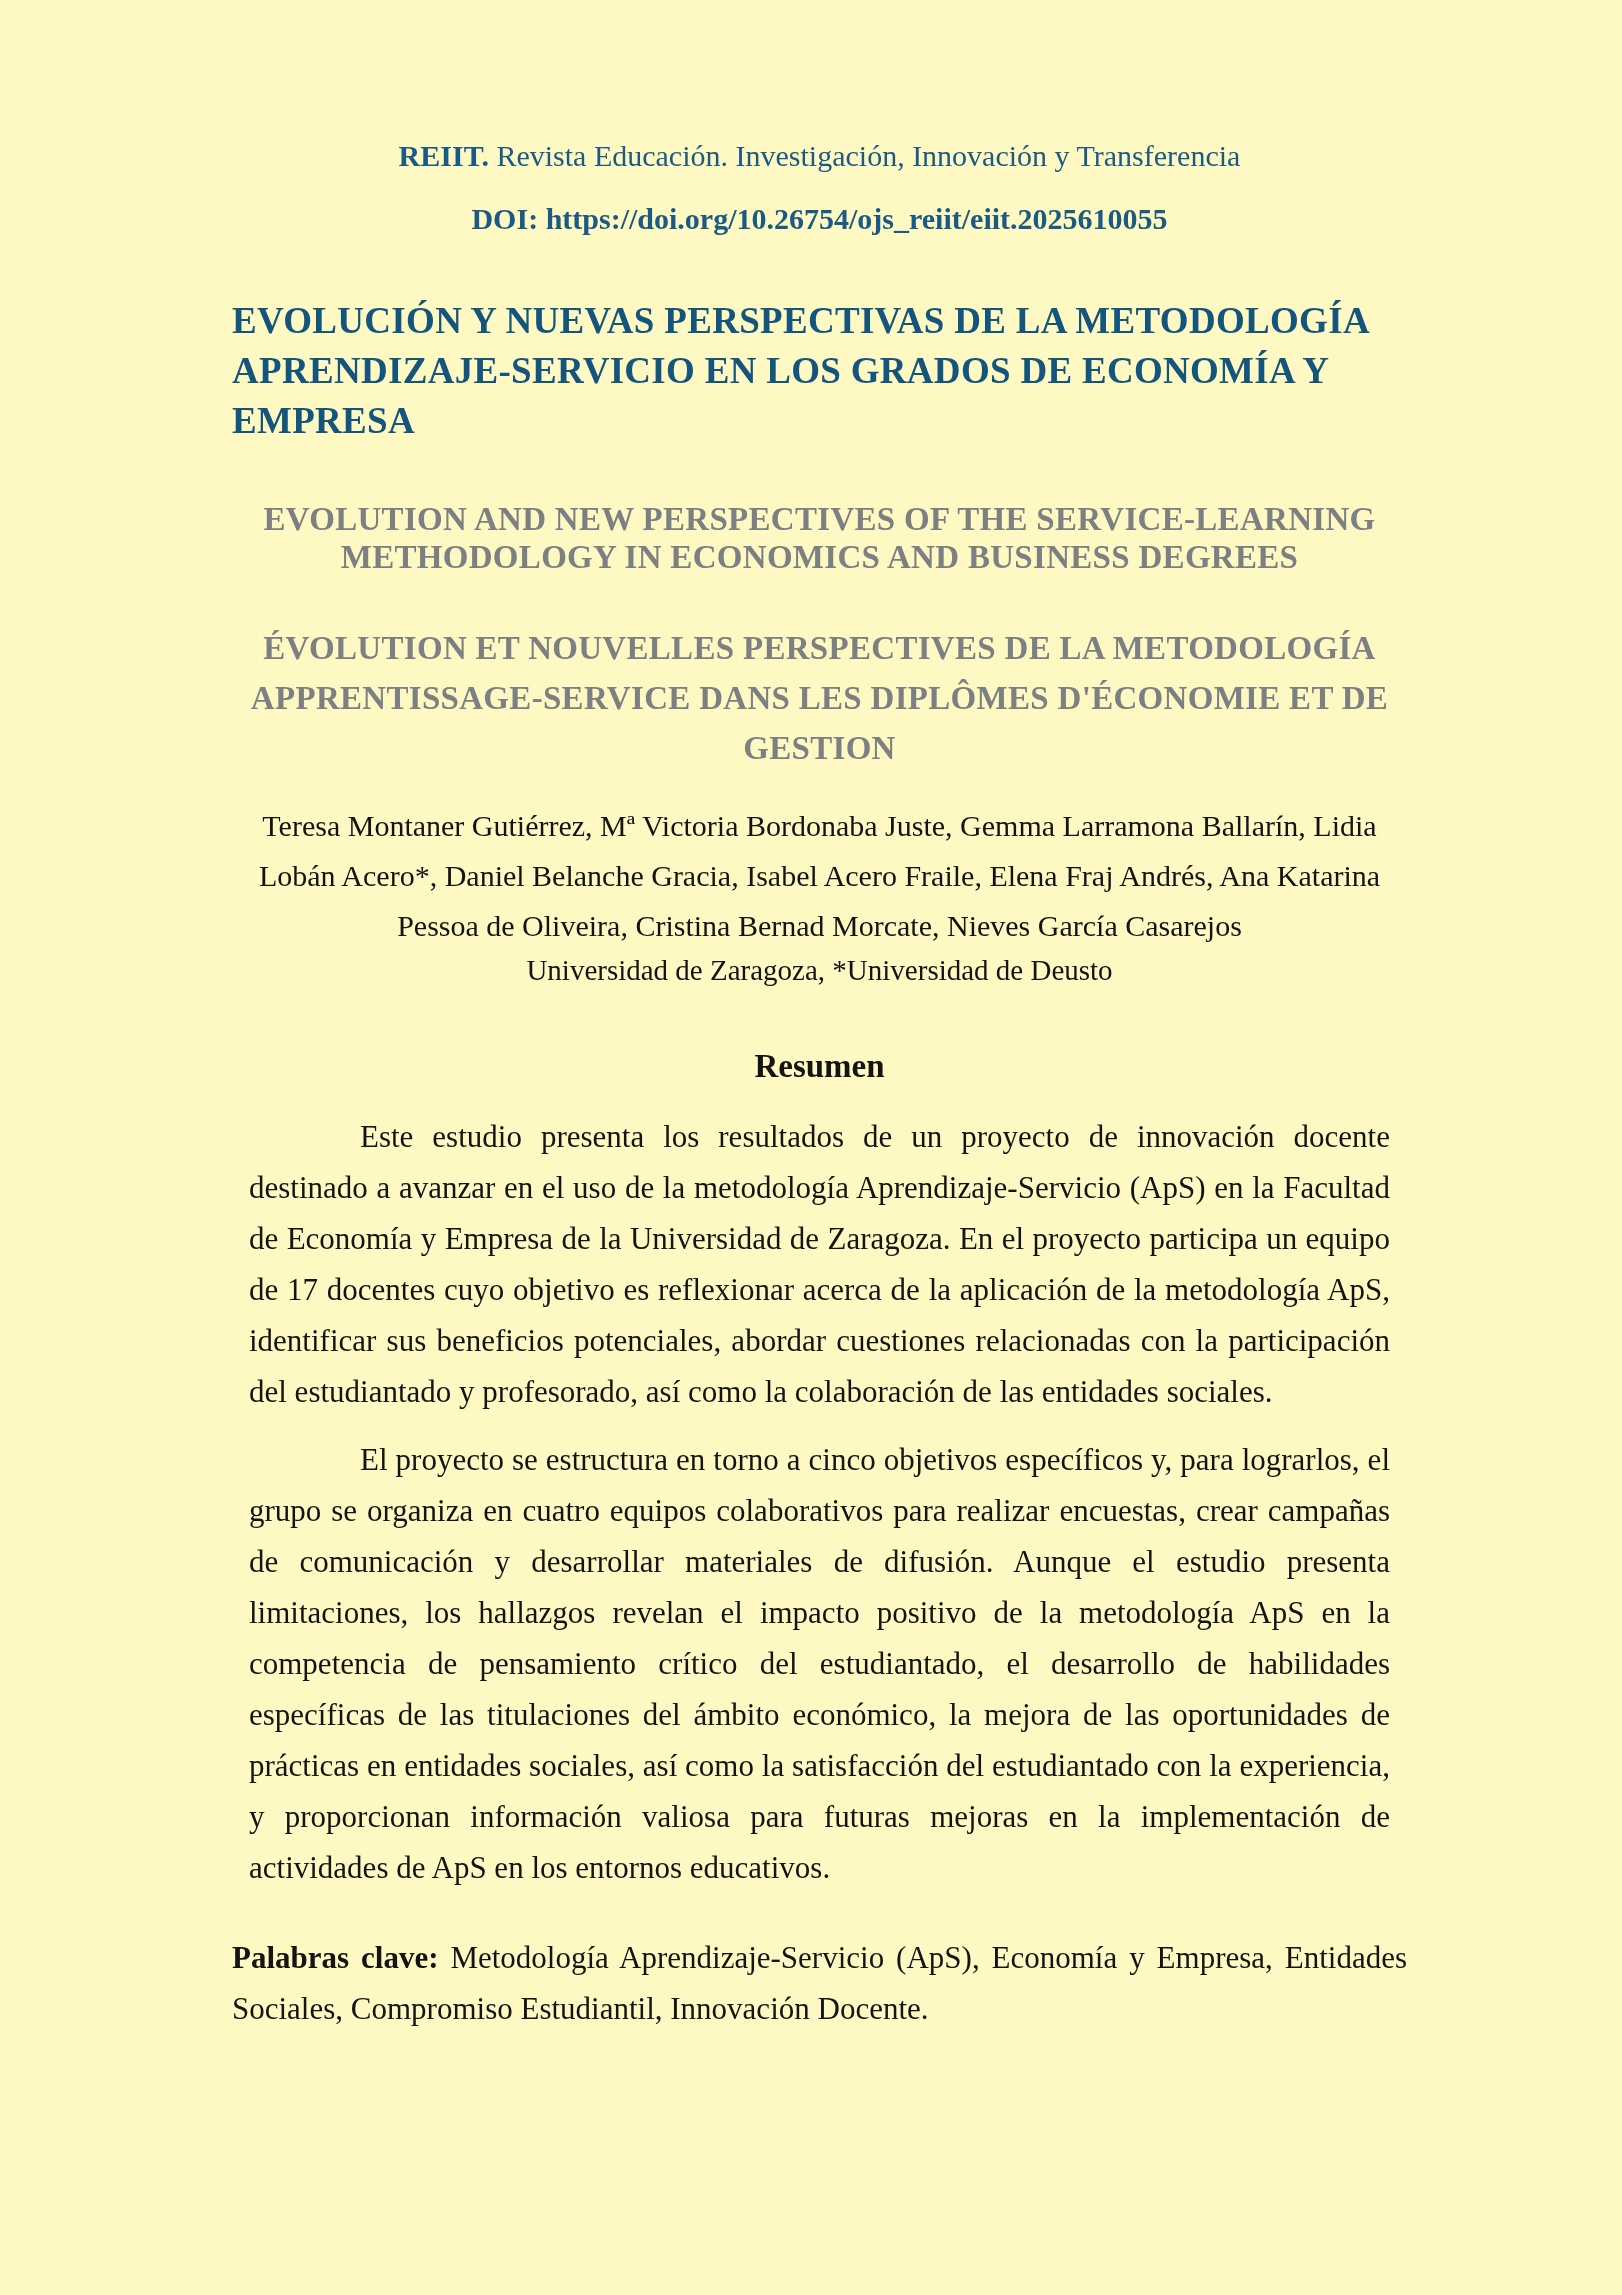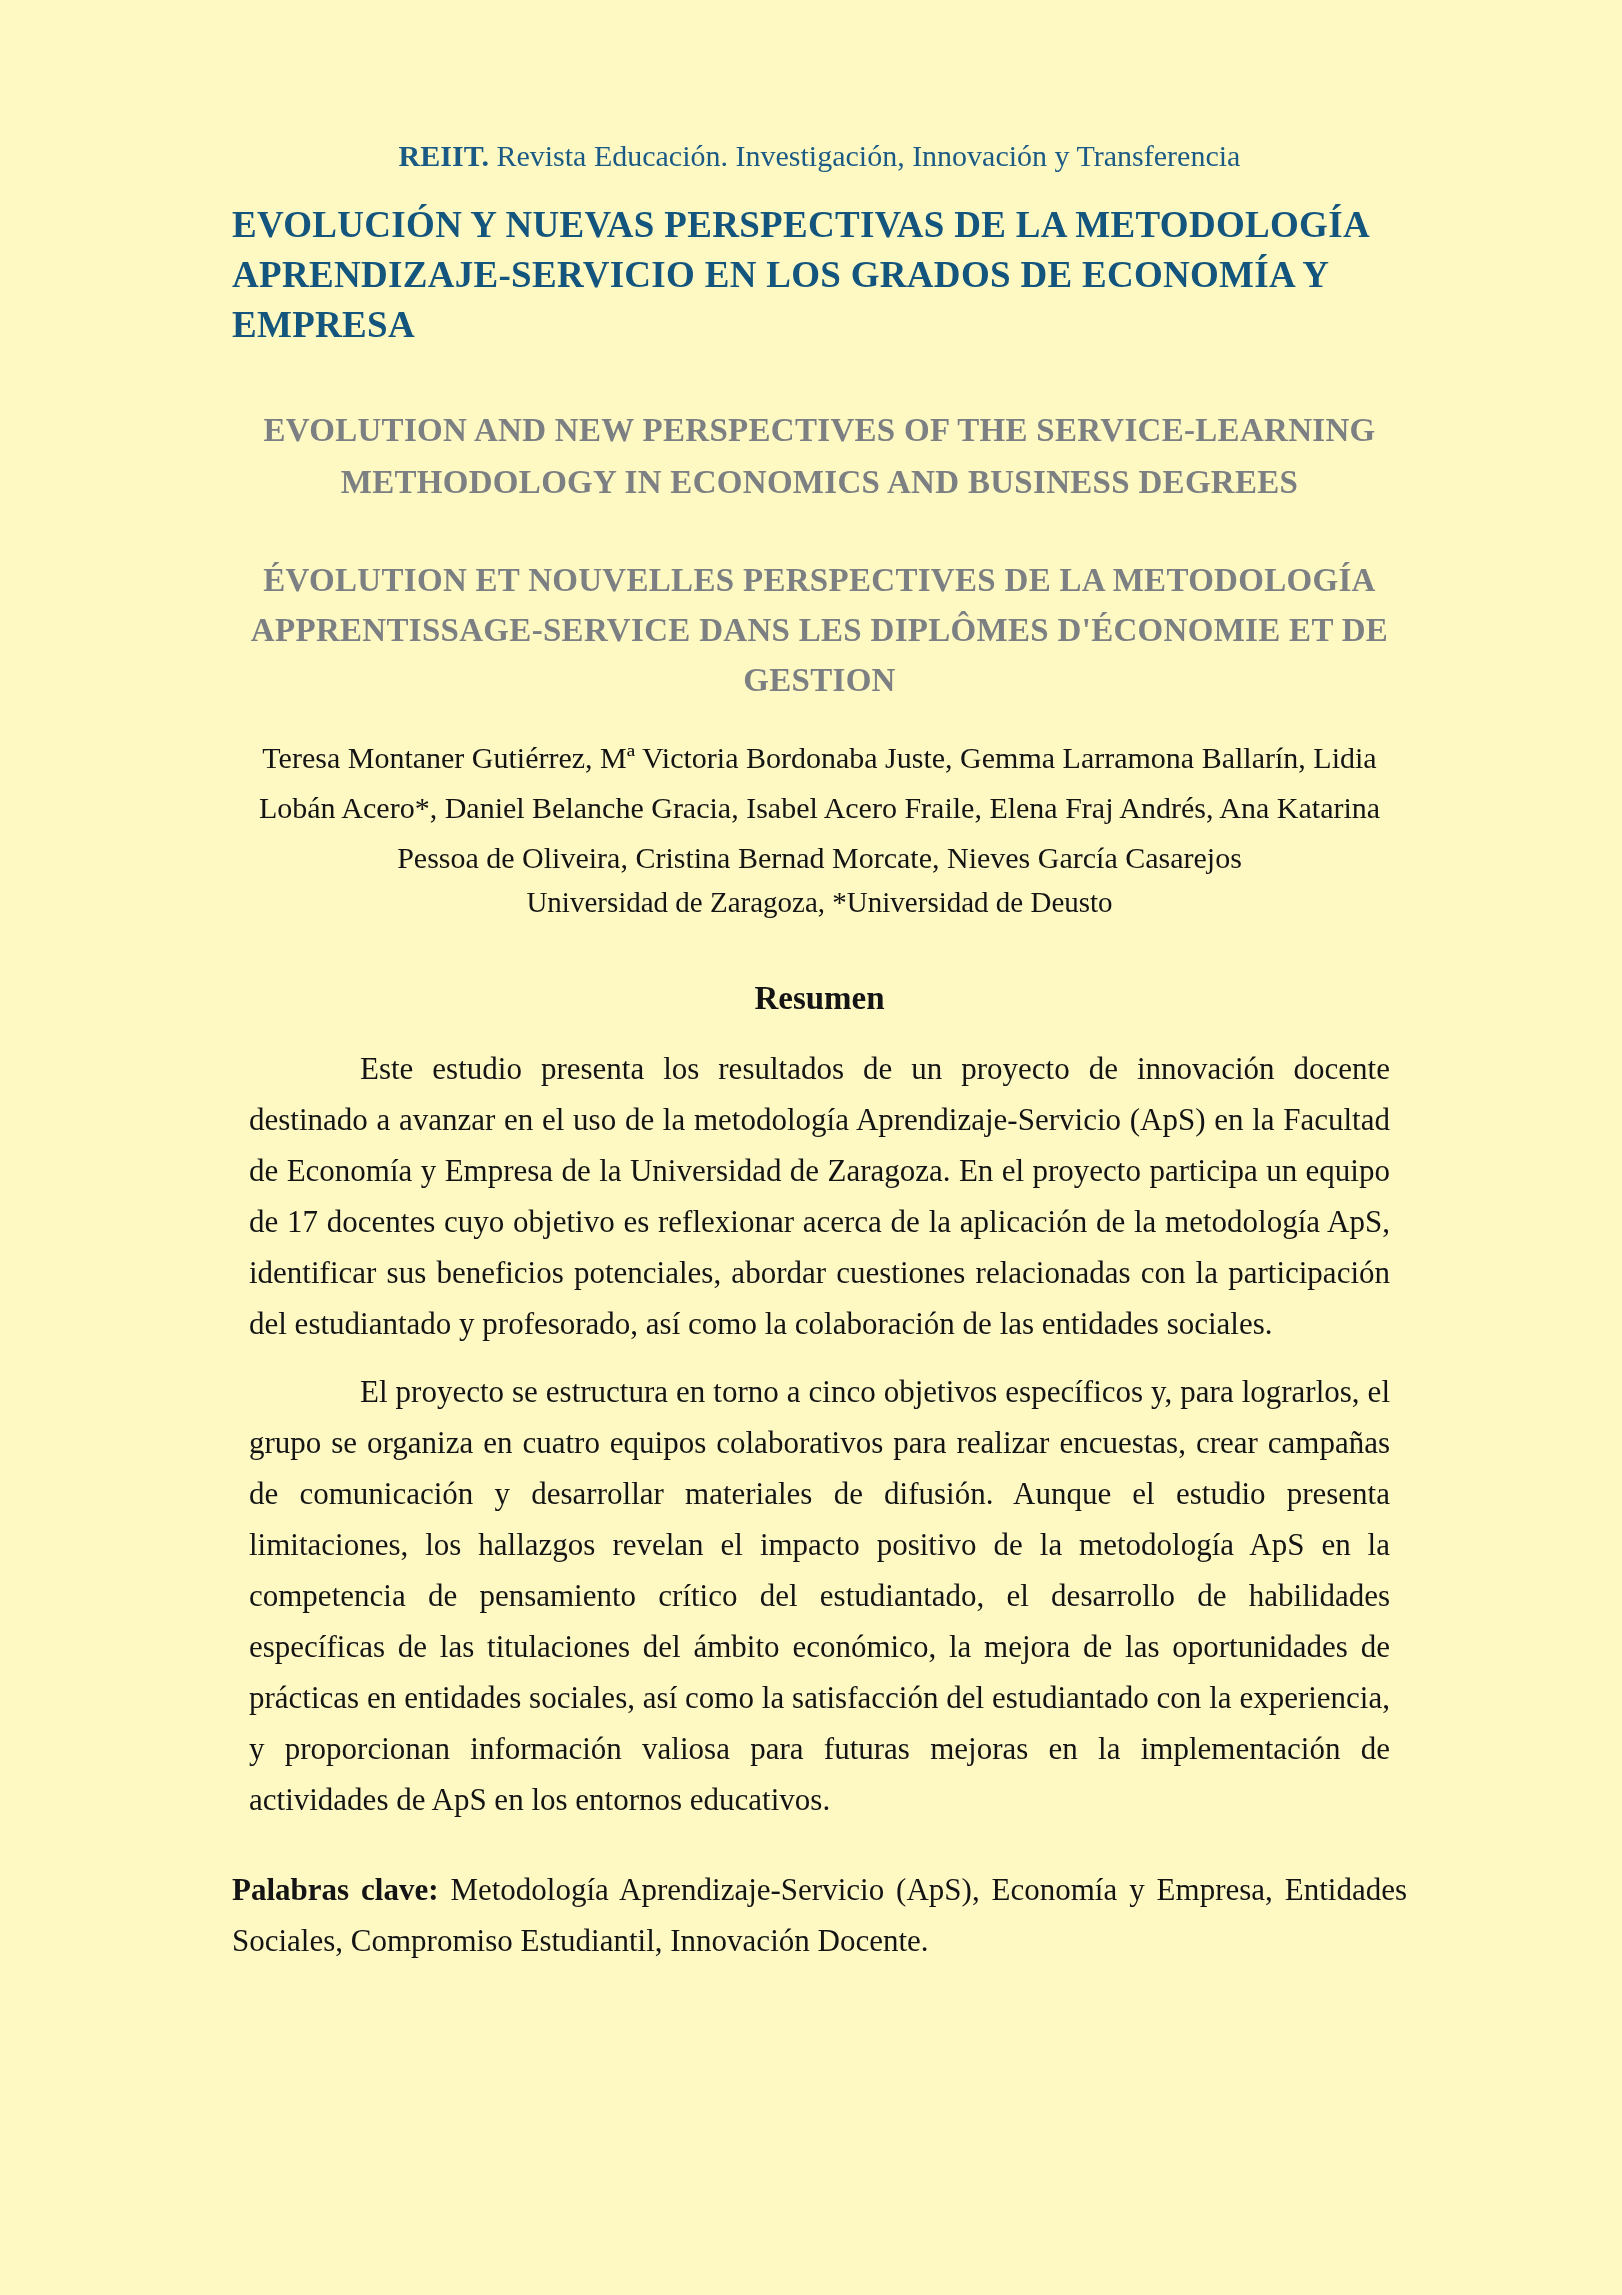"DOI:" p.doi-line { html: none -> <p> <span>DOI: </span><span>https://doi.org/10.26754/ojs_reiit/eiit.2025610055</span> </p> }
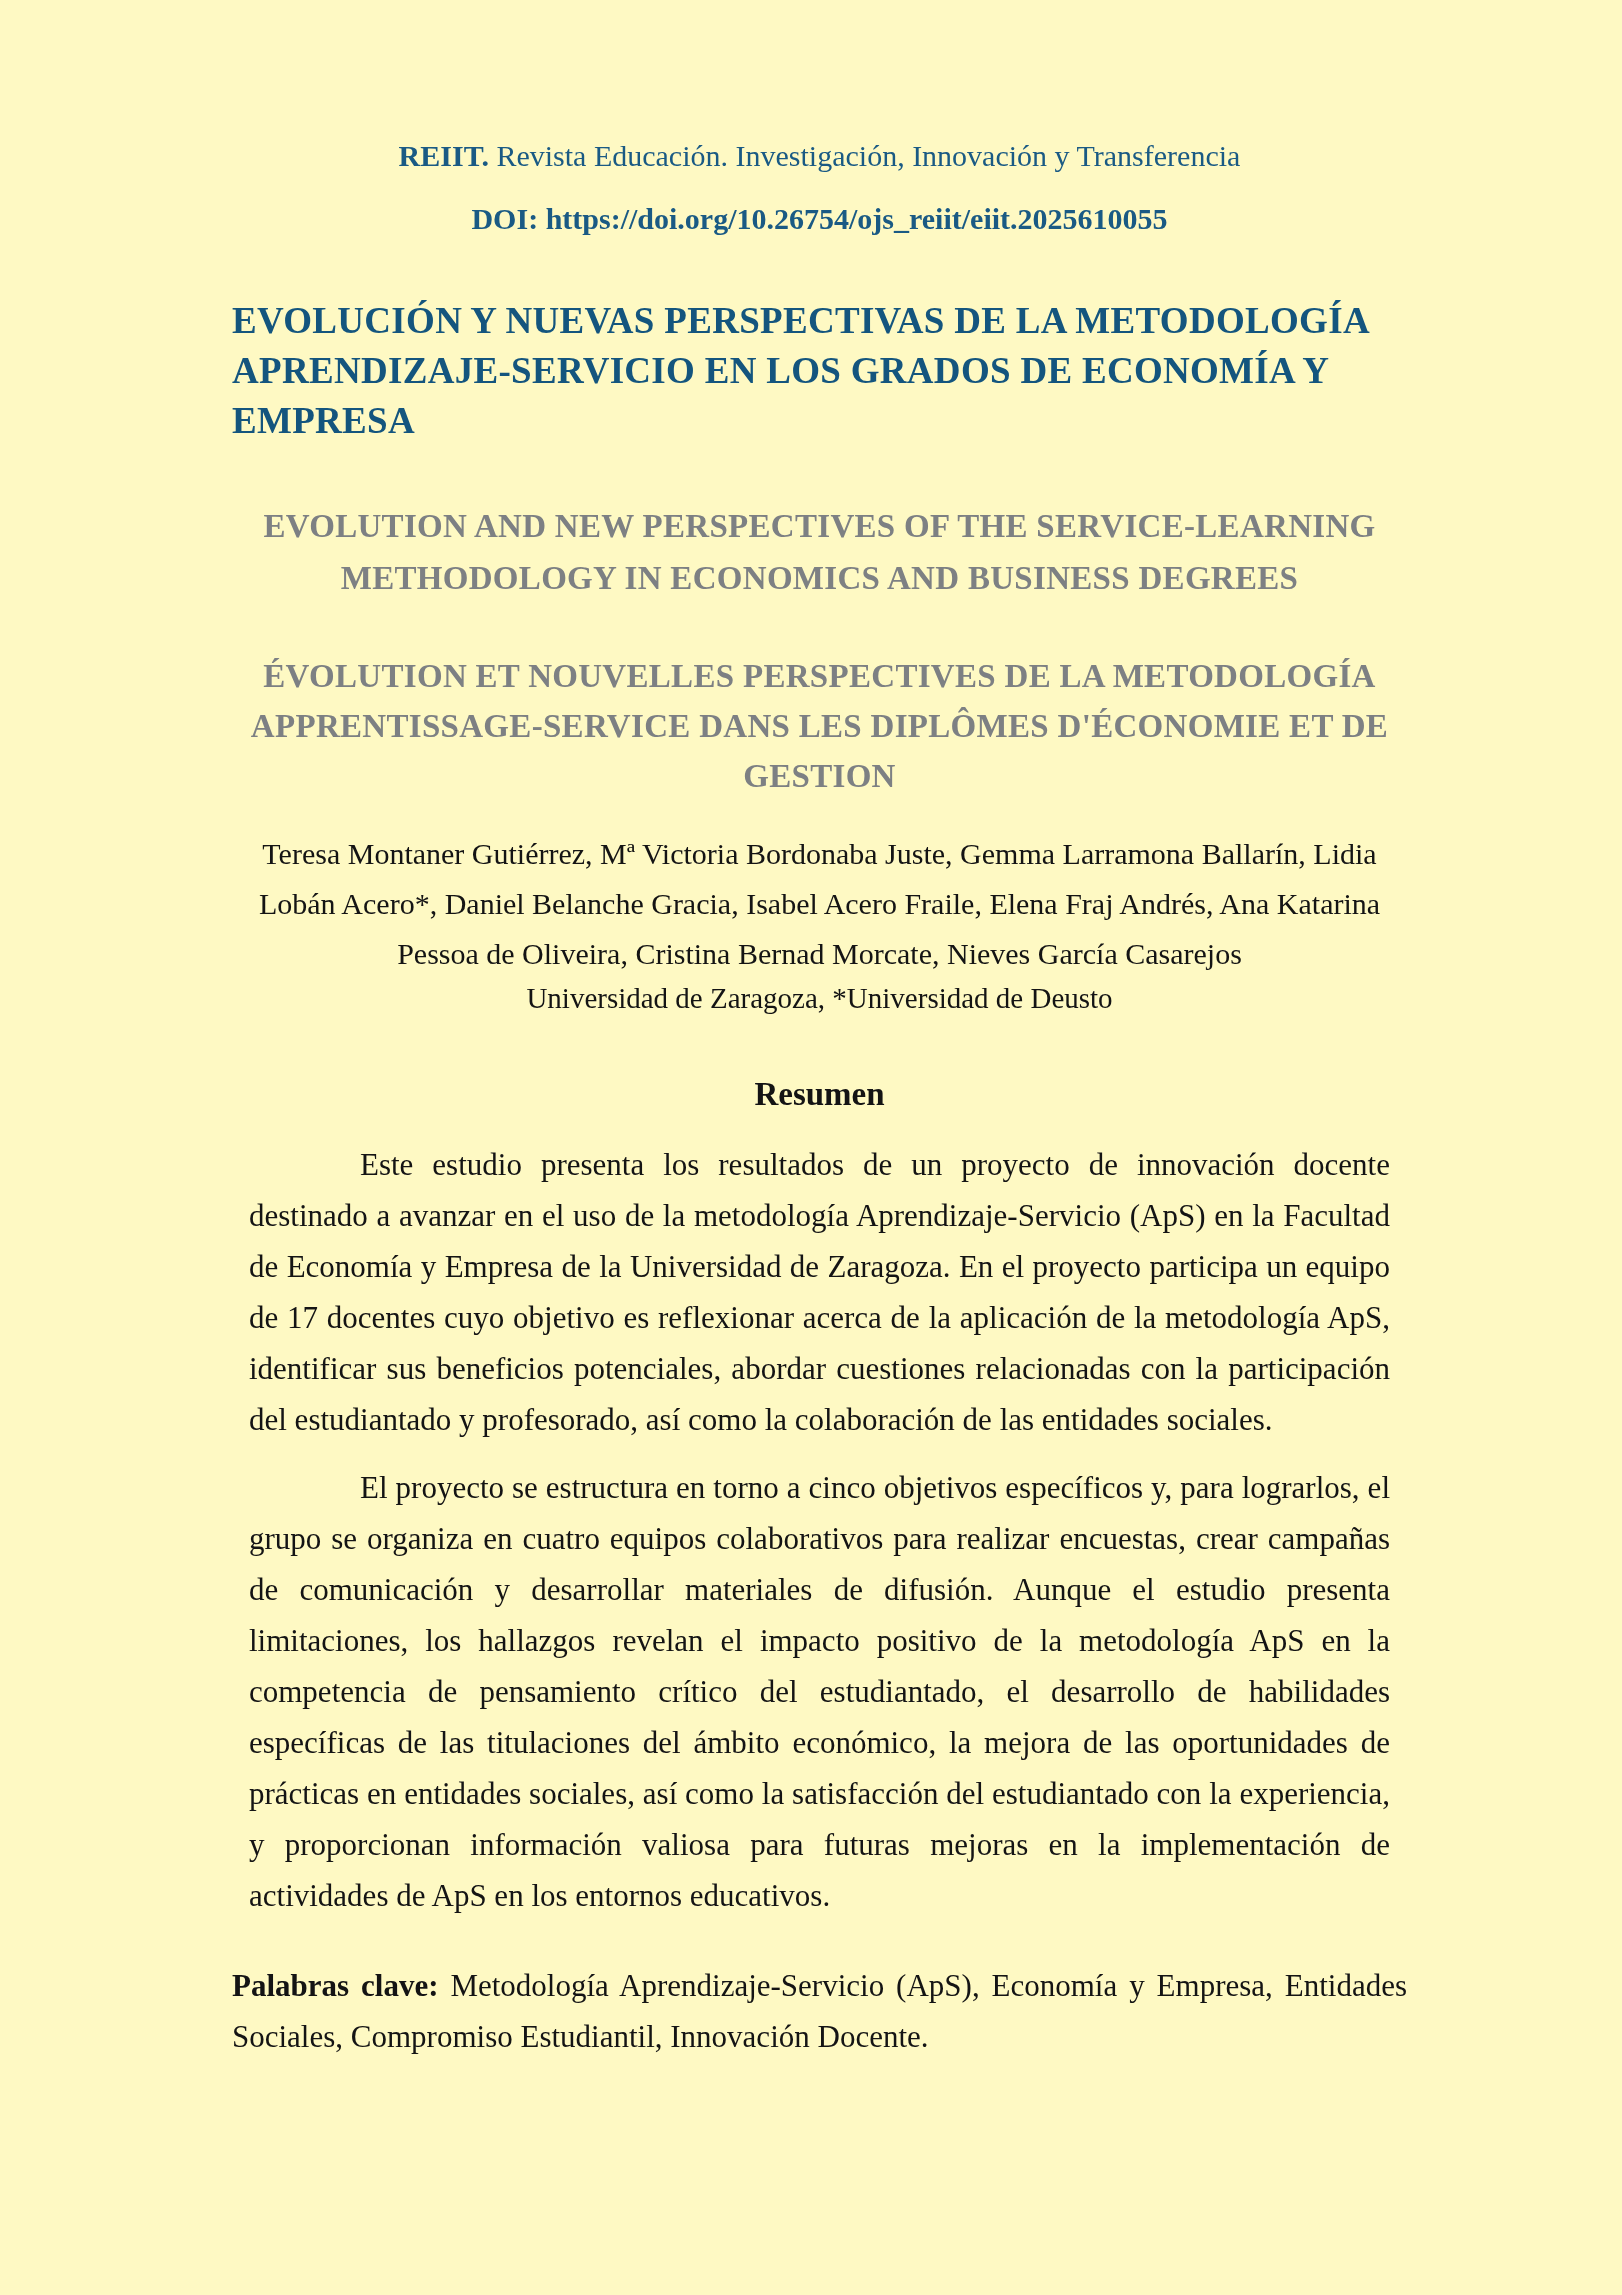"EVOLUTION AND NEW PERSPECTIVES OF" h2.title-en { line-height: 52px -> 38px }
